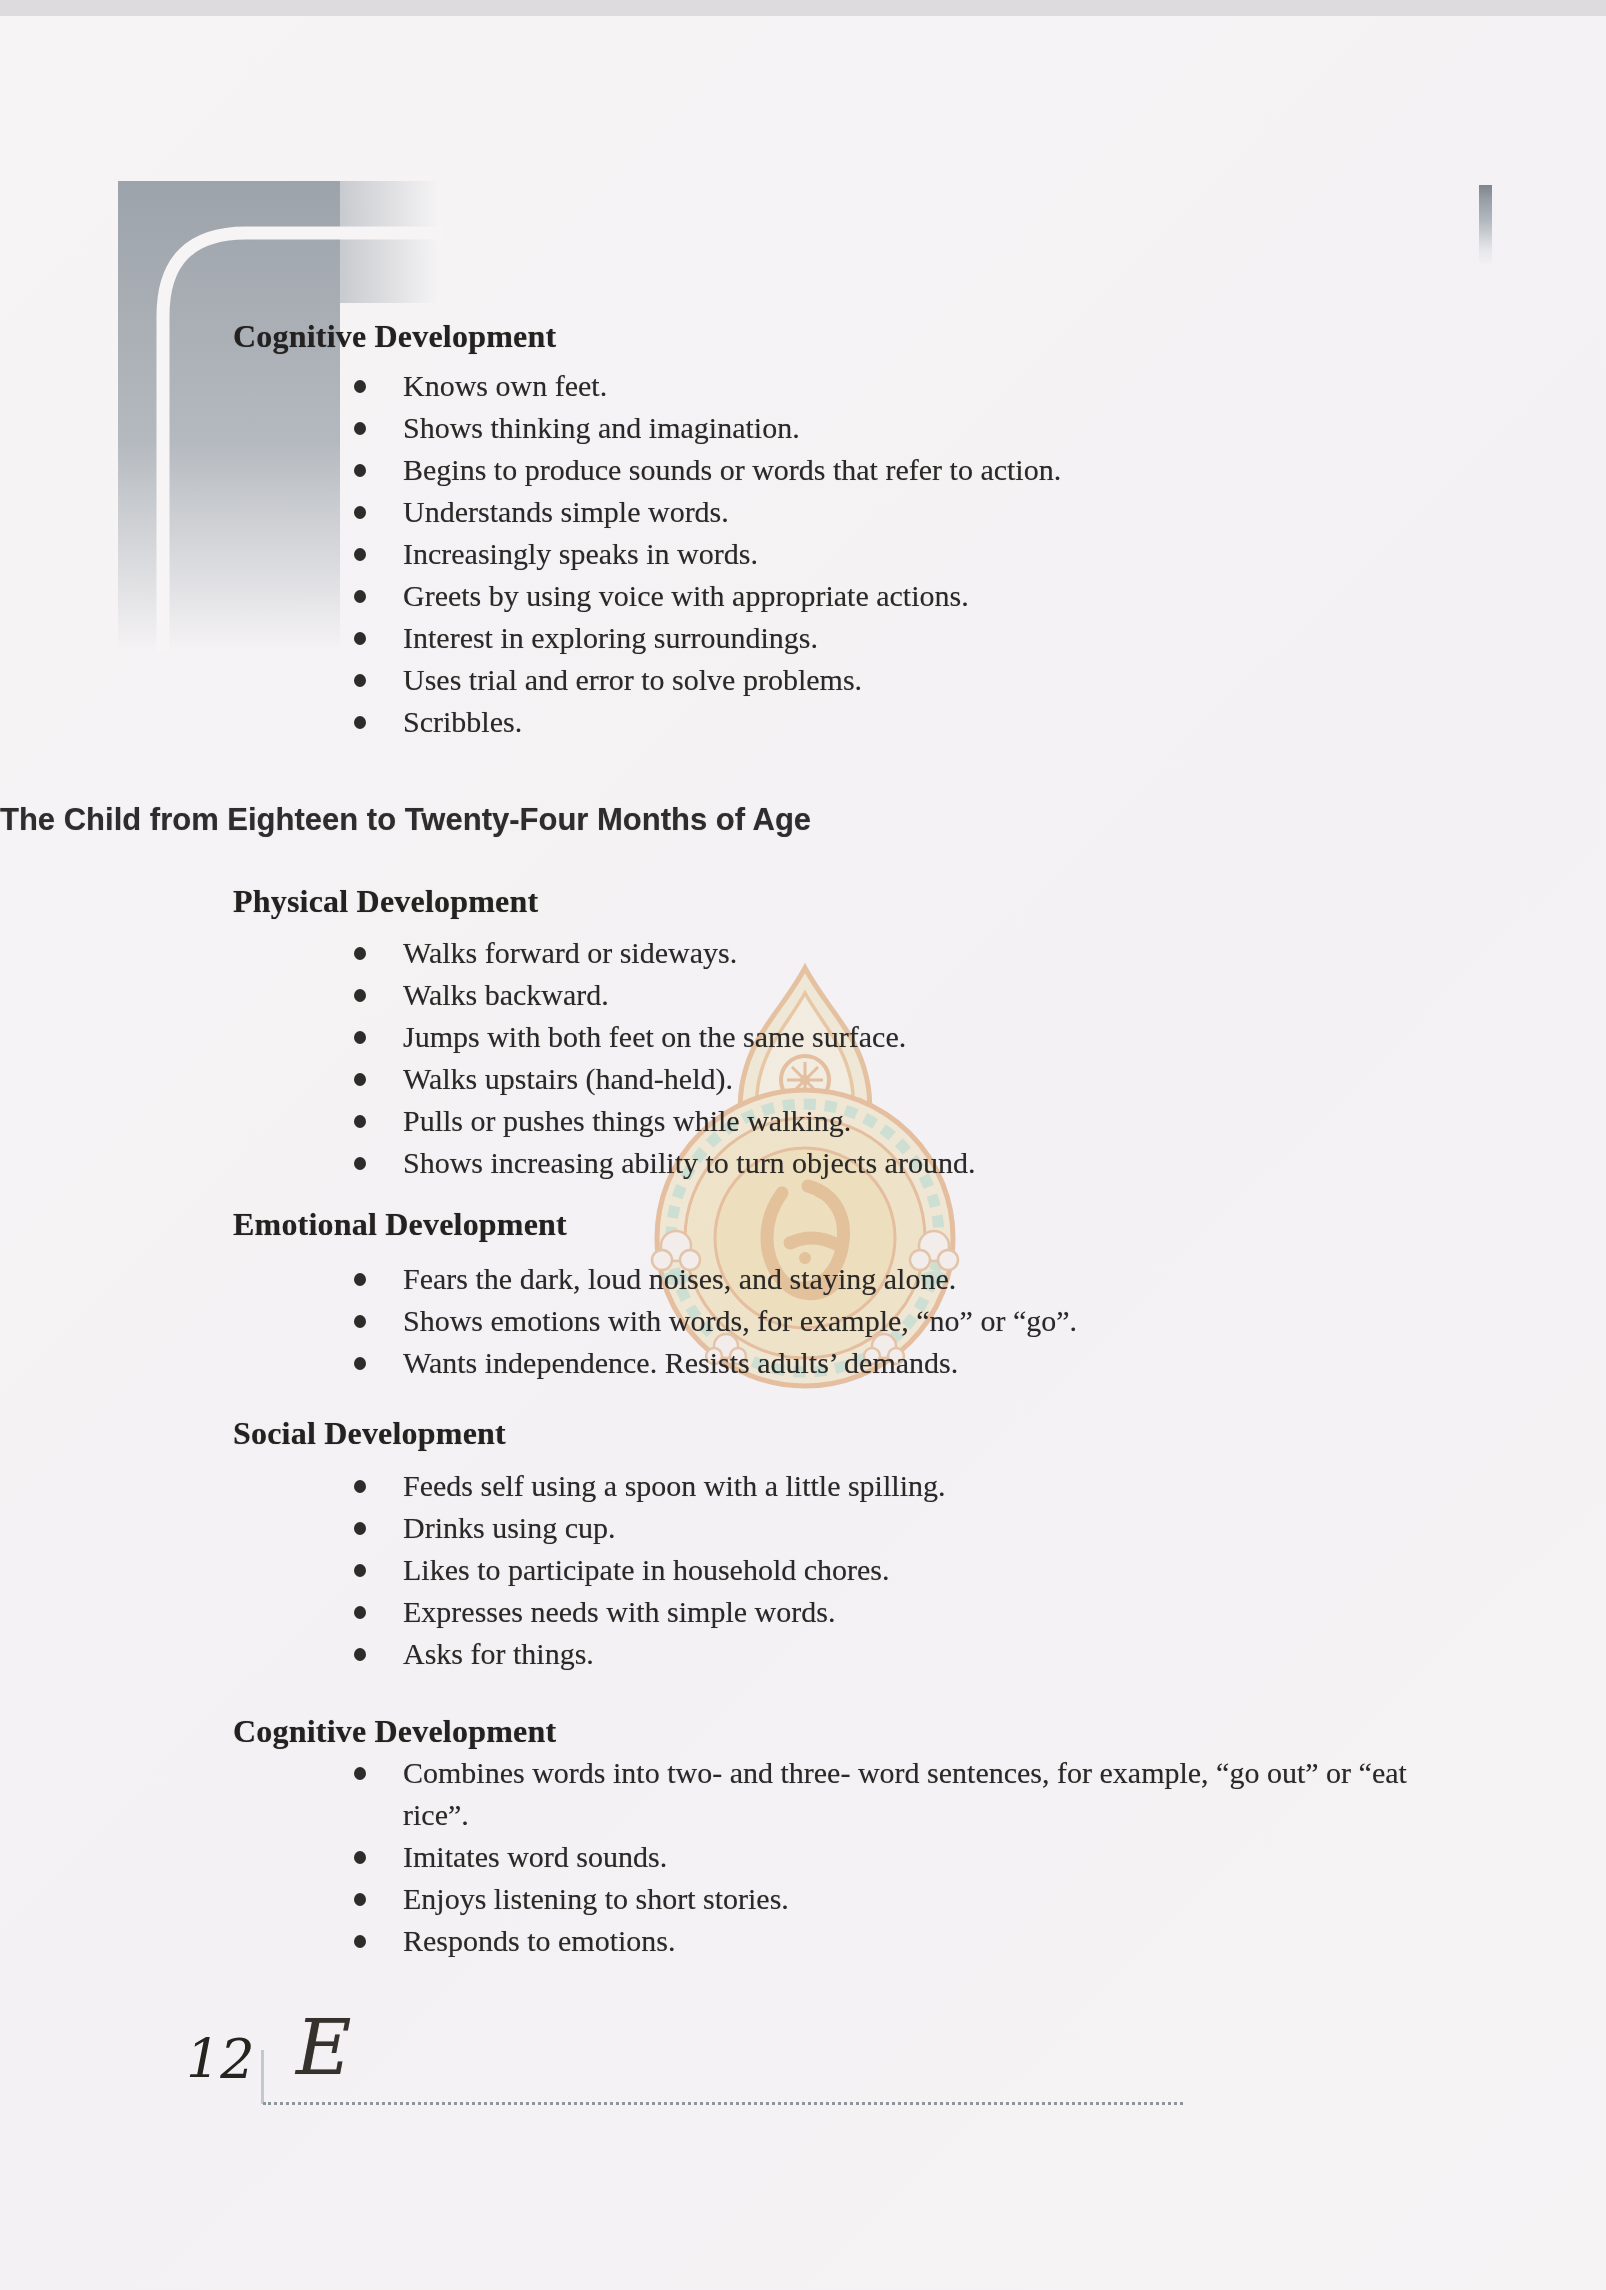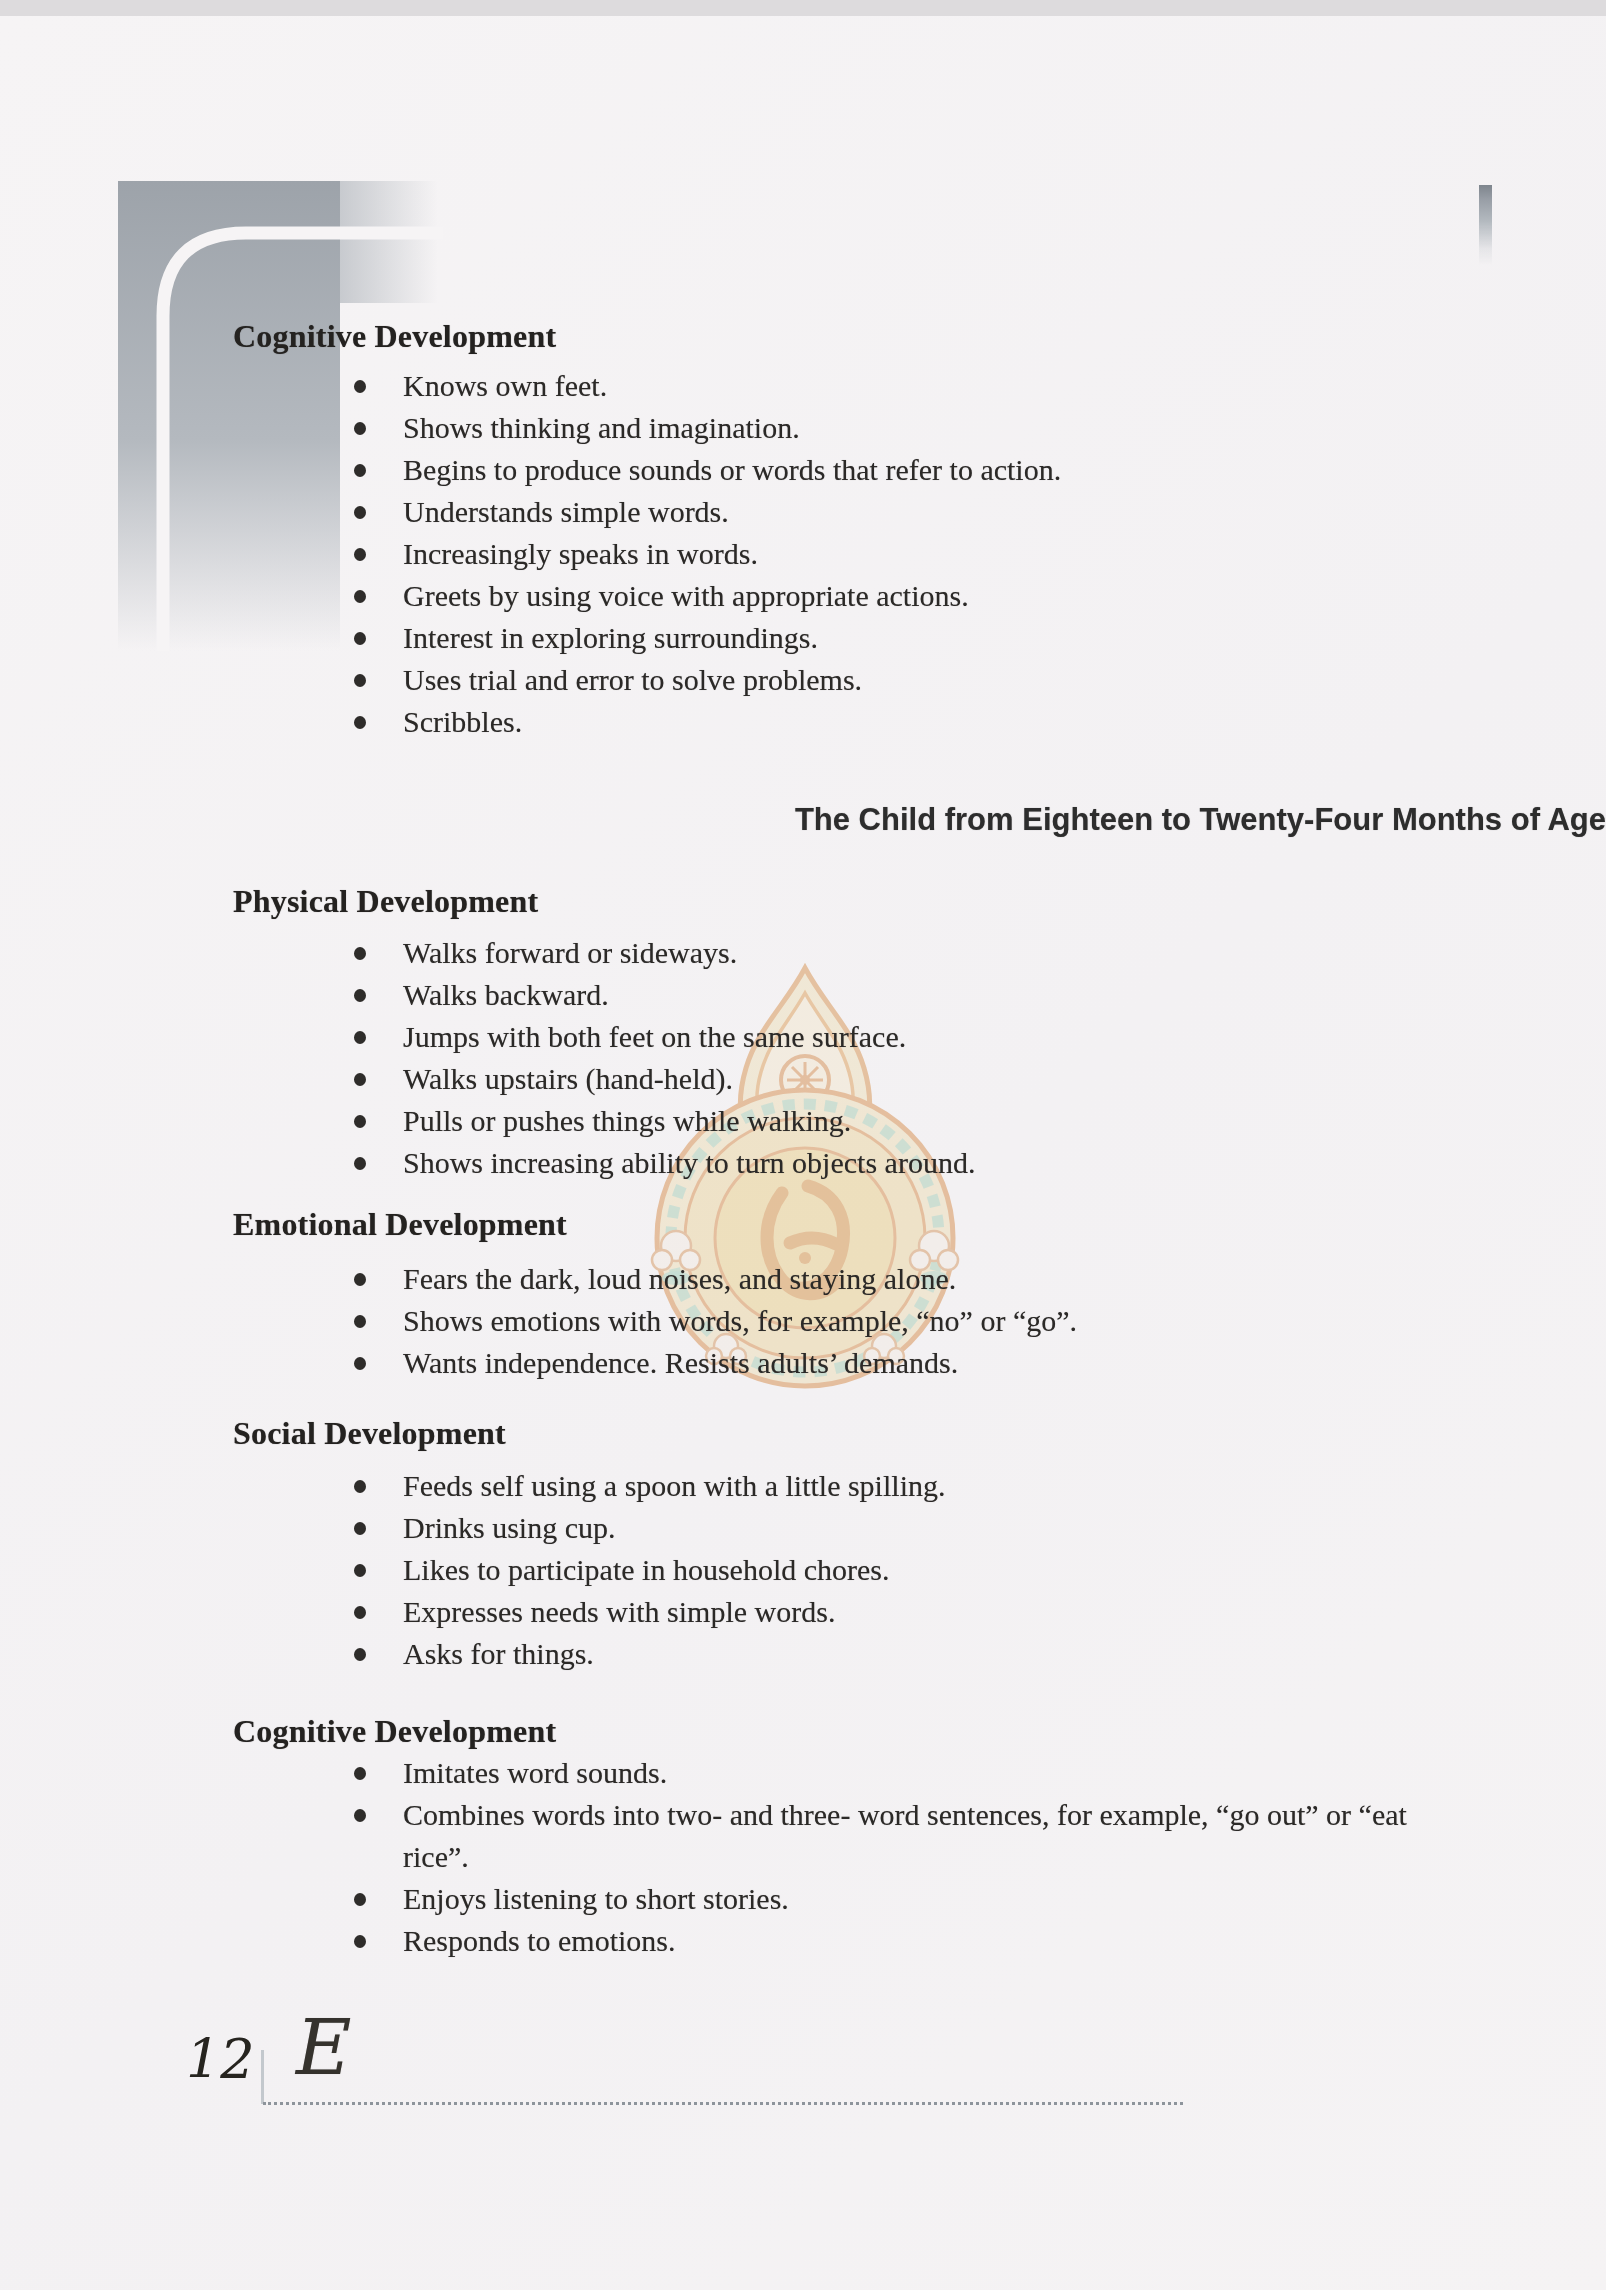"The Child from Eighteen to" .main-heading { text-align: right -> left }
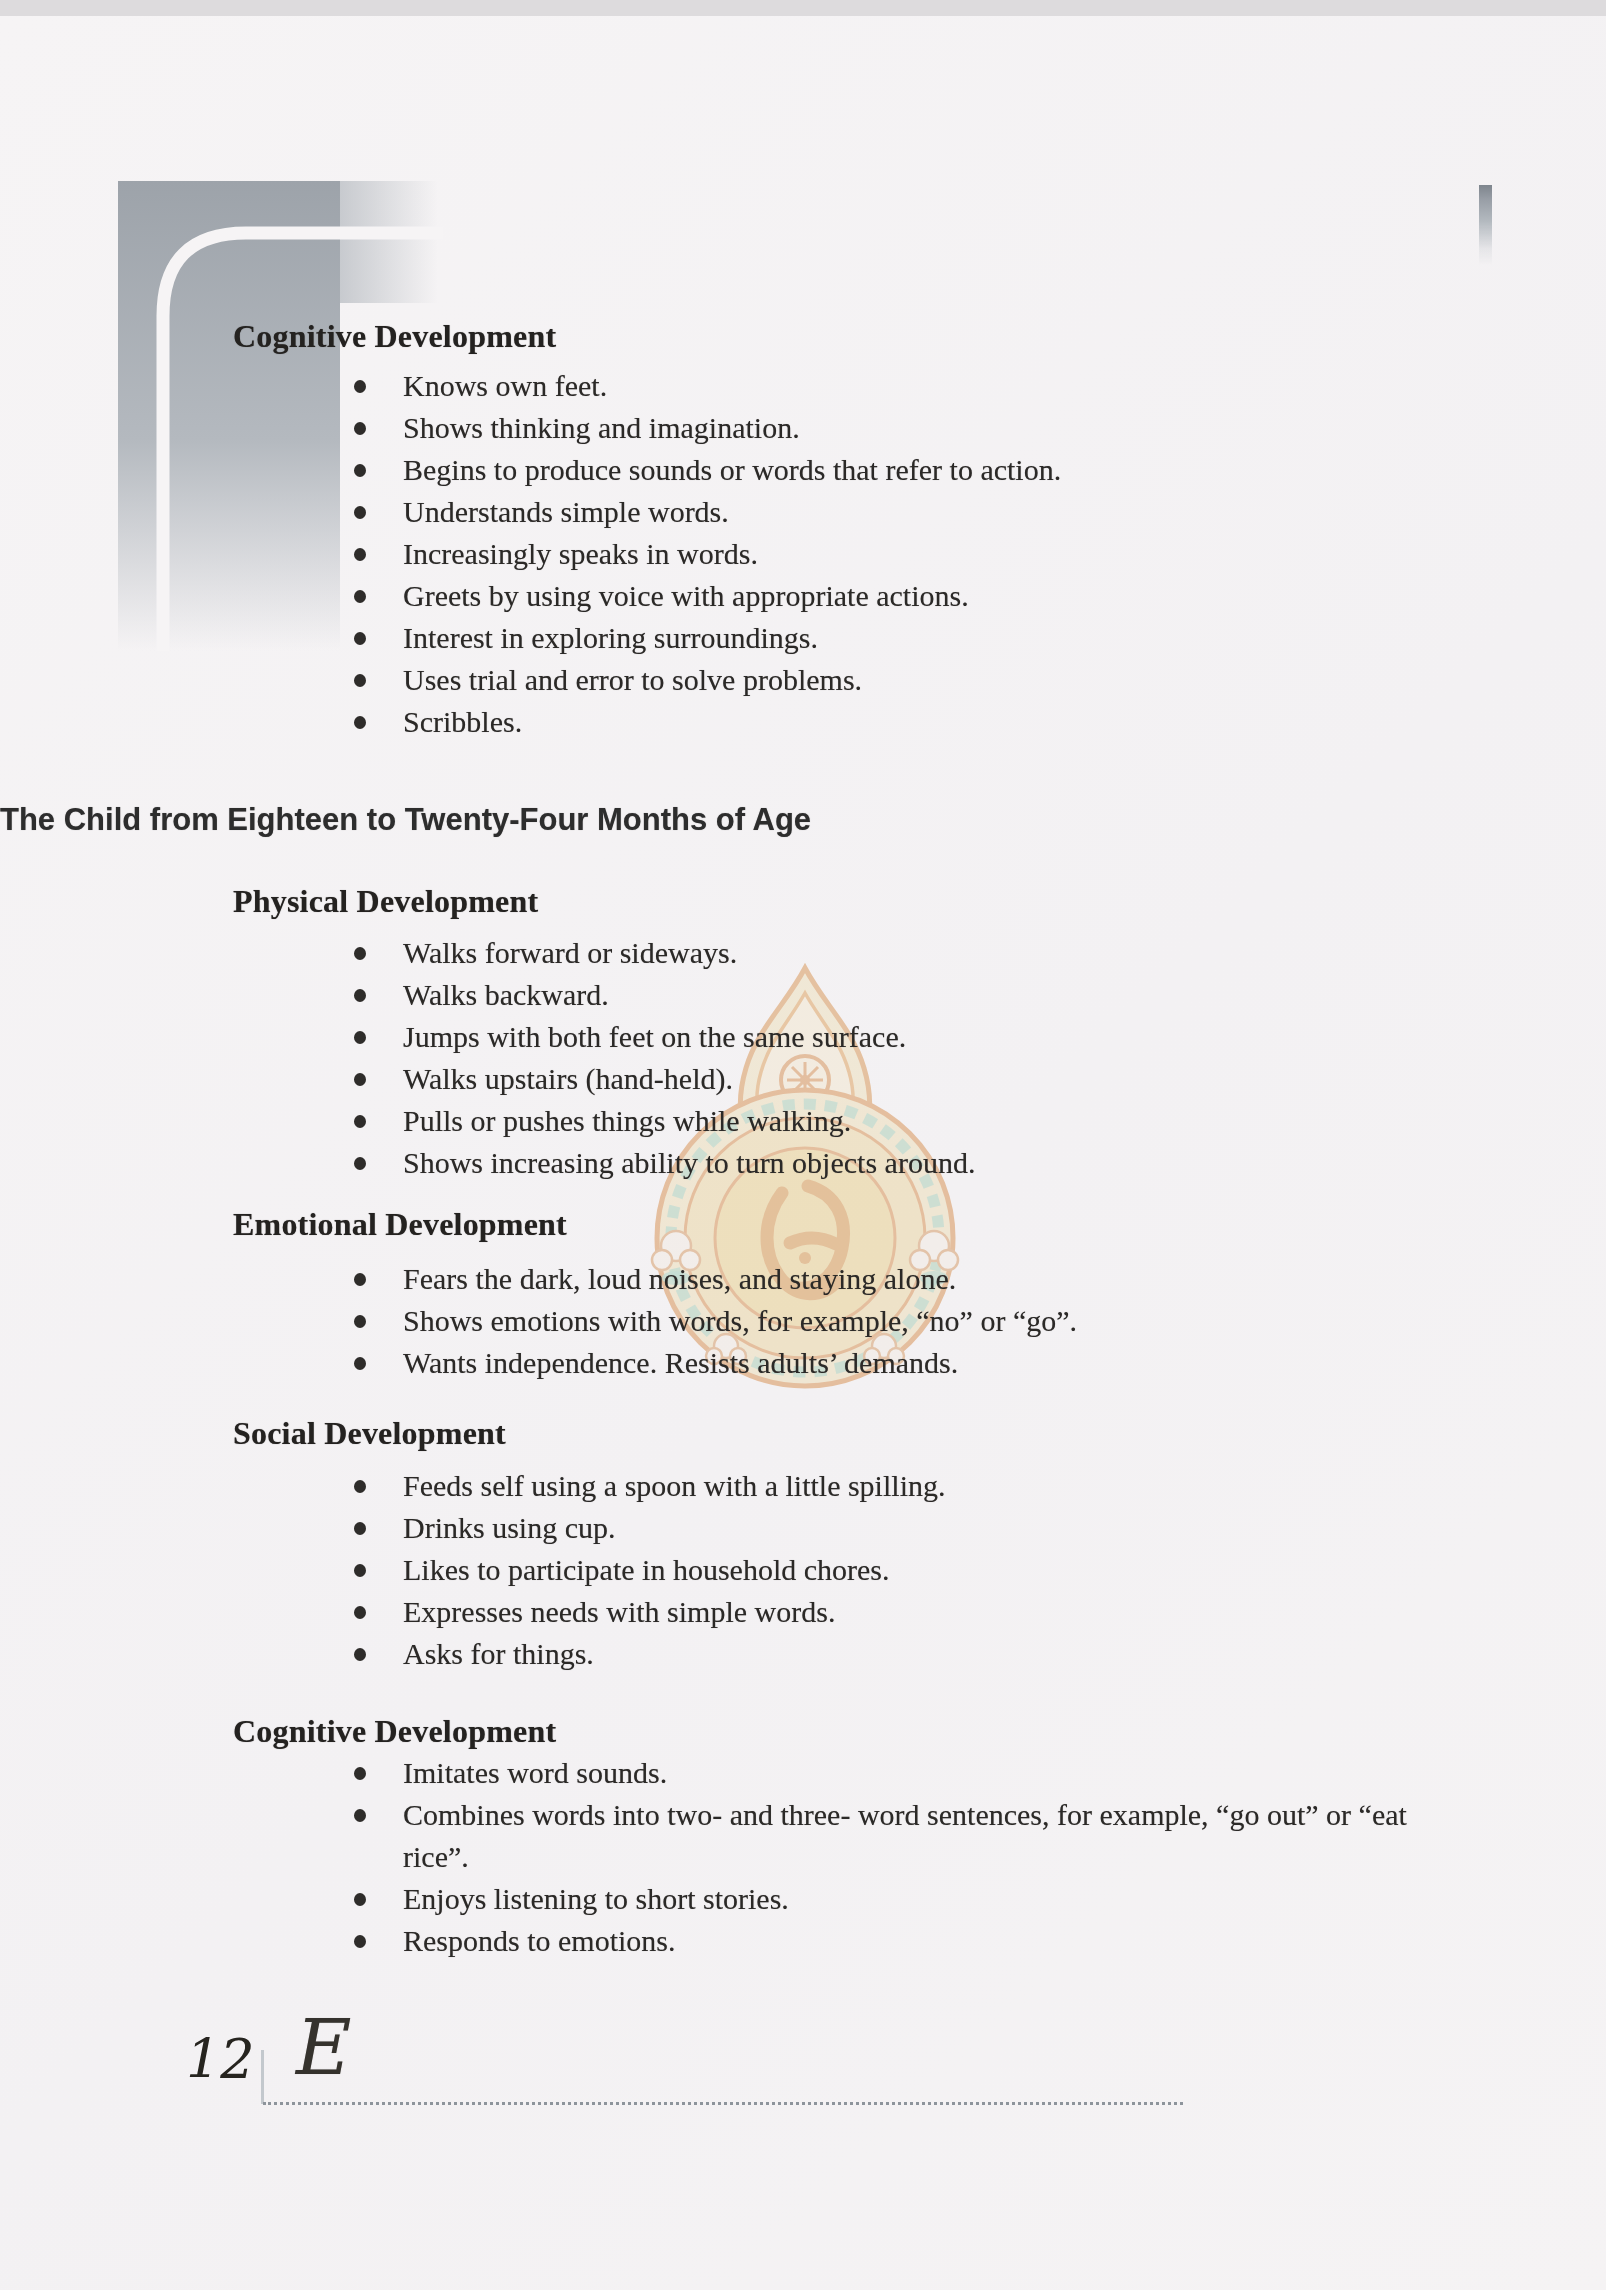"Imitates word sounds." li { order: before "Combines words into two- and" -> after "Combines words into two- and" }
